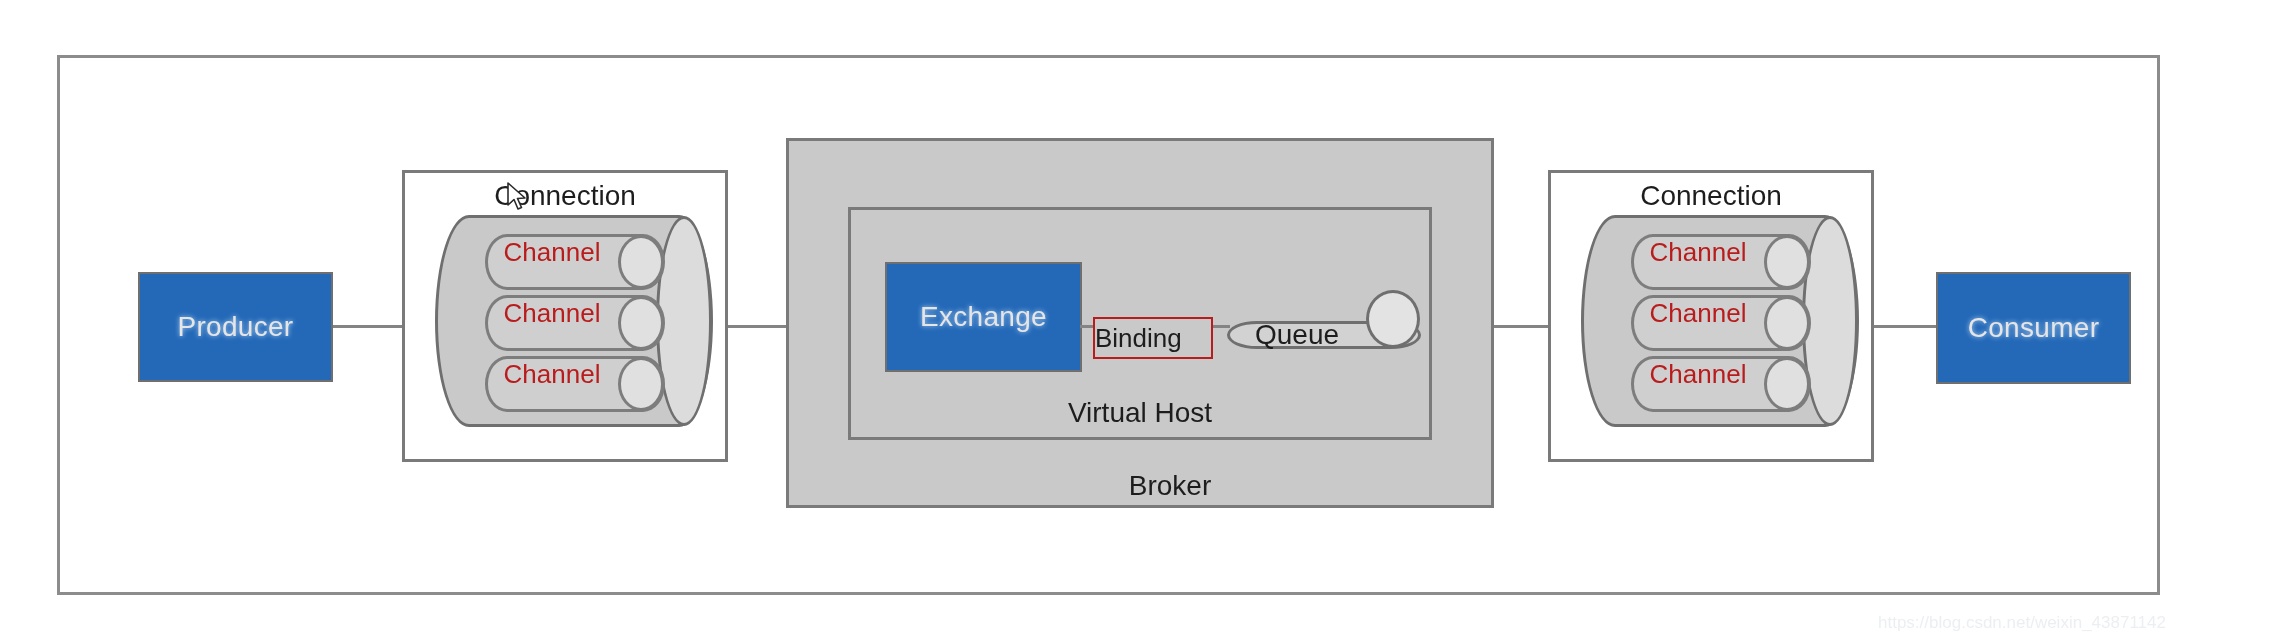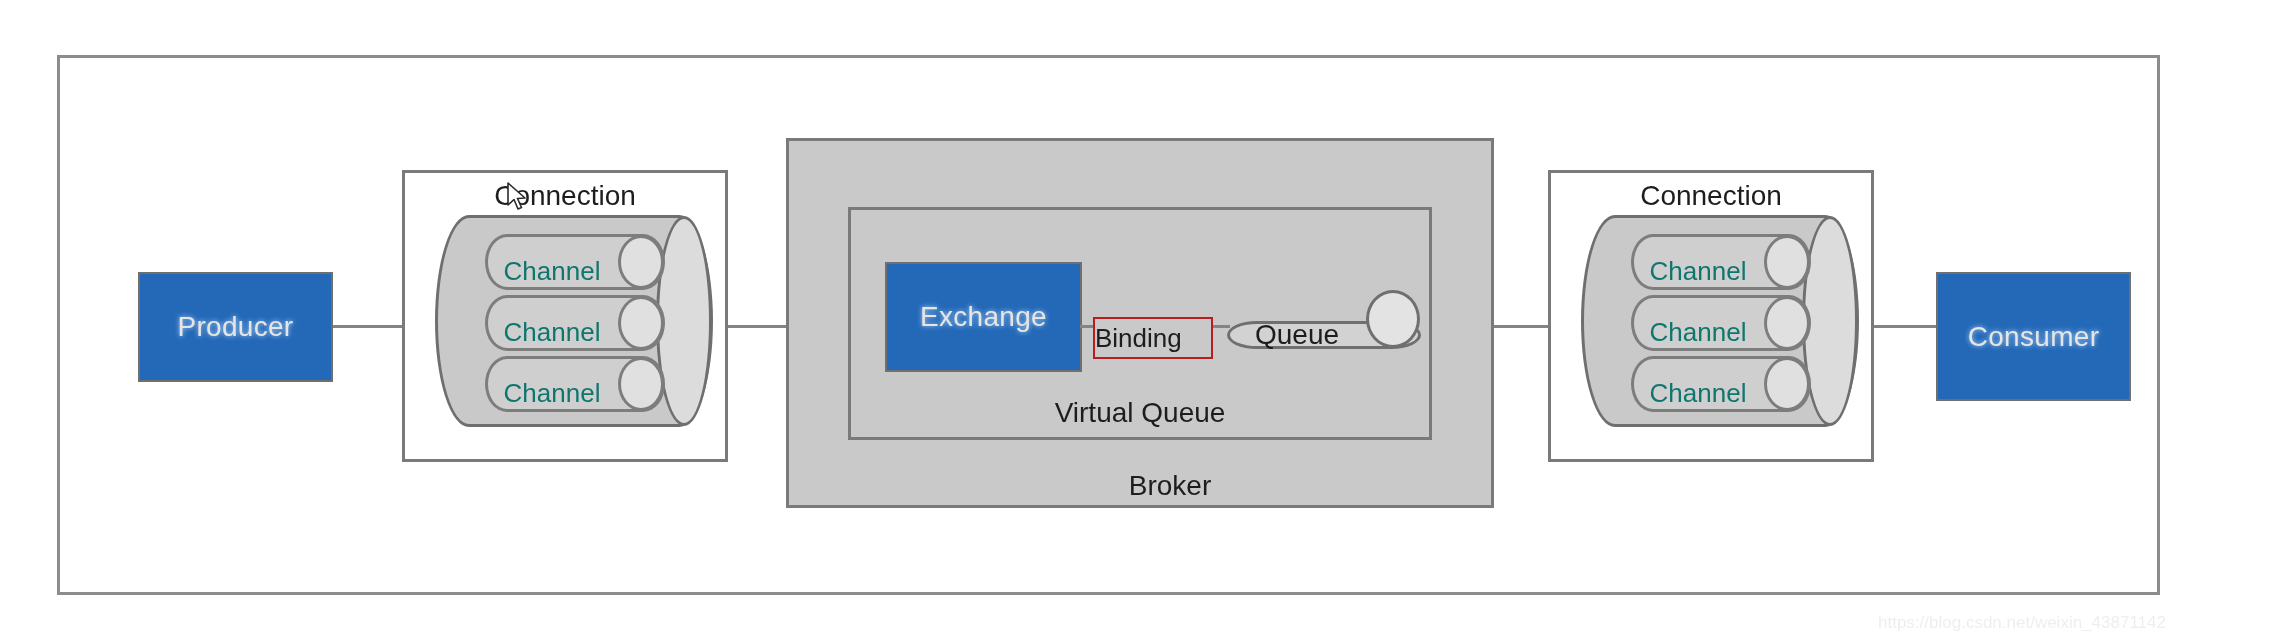"Channel" .chan .body { align-items: flex-end -> flex-start; color: #0f766e -> #b91c1c }
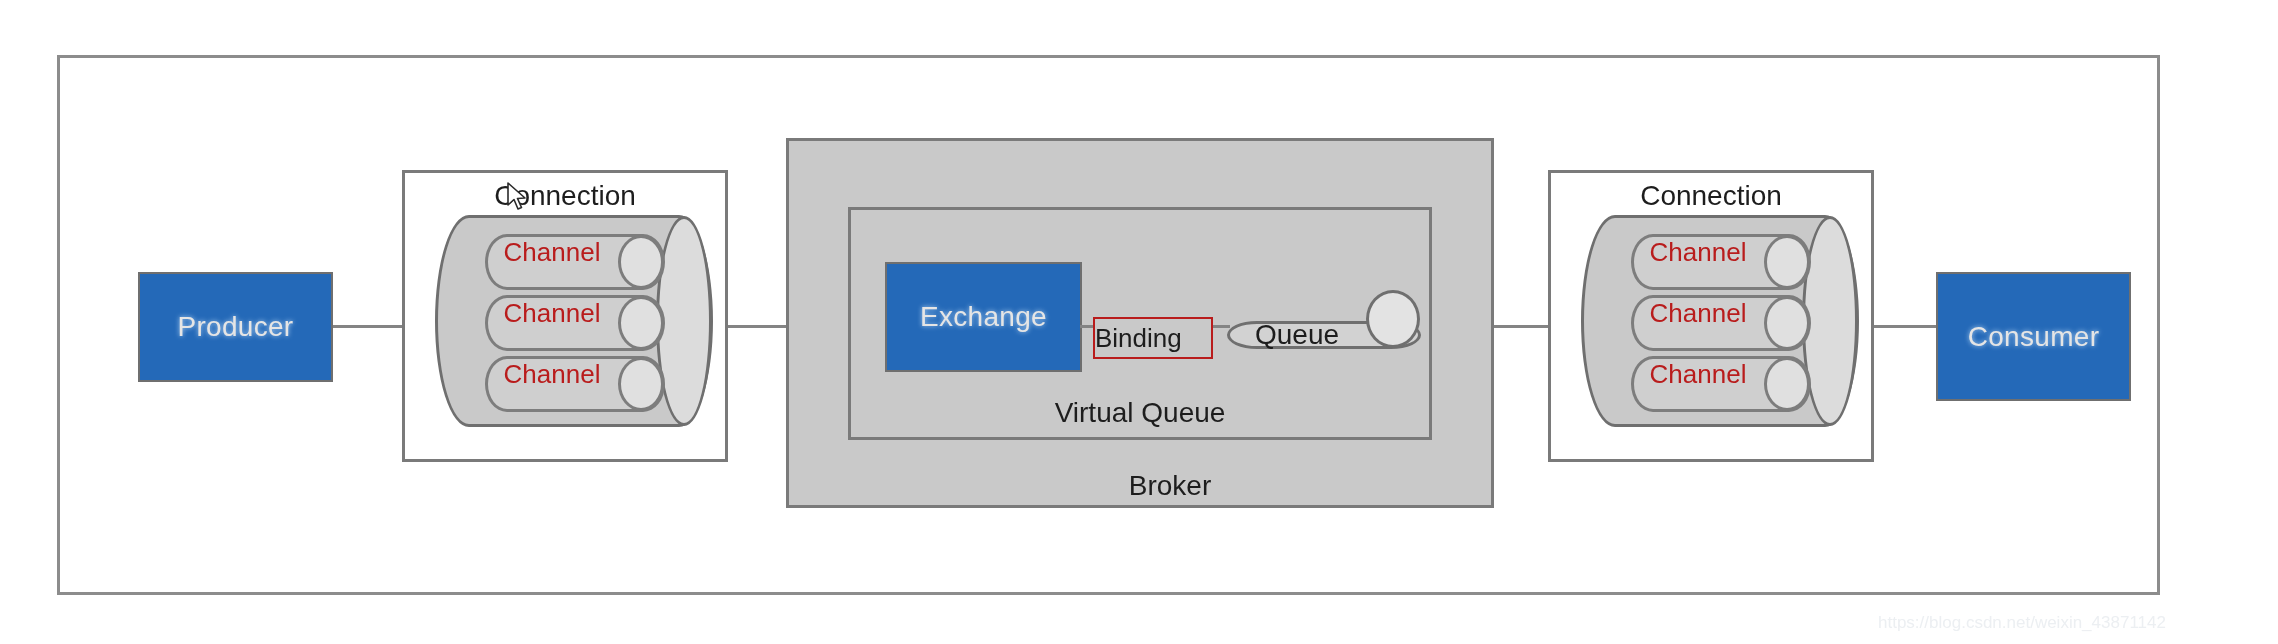"Consumer" div.blue-box { height: 129px -> 112px }
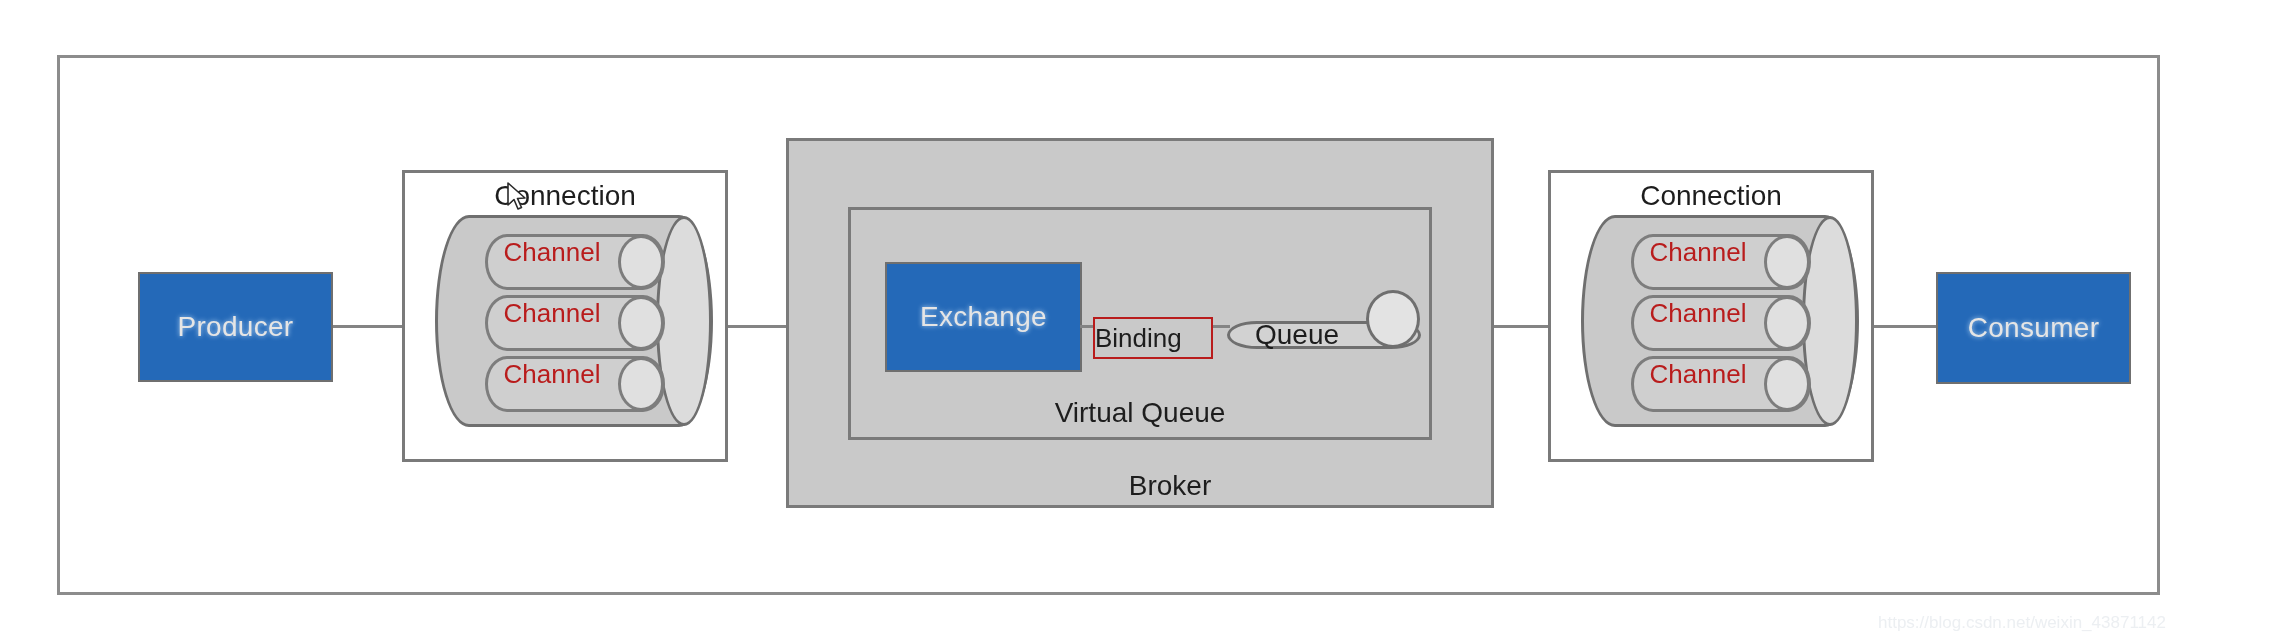"Virtual Queue" span { text: Queue -> Host }
